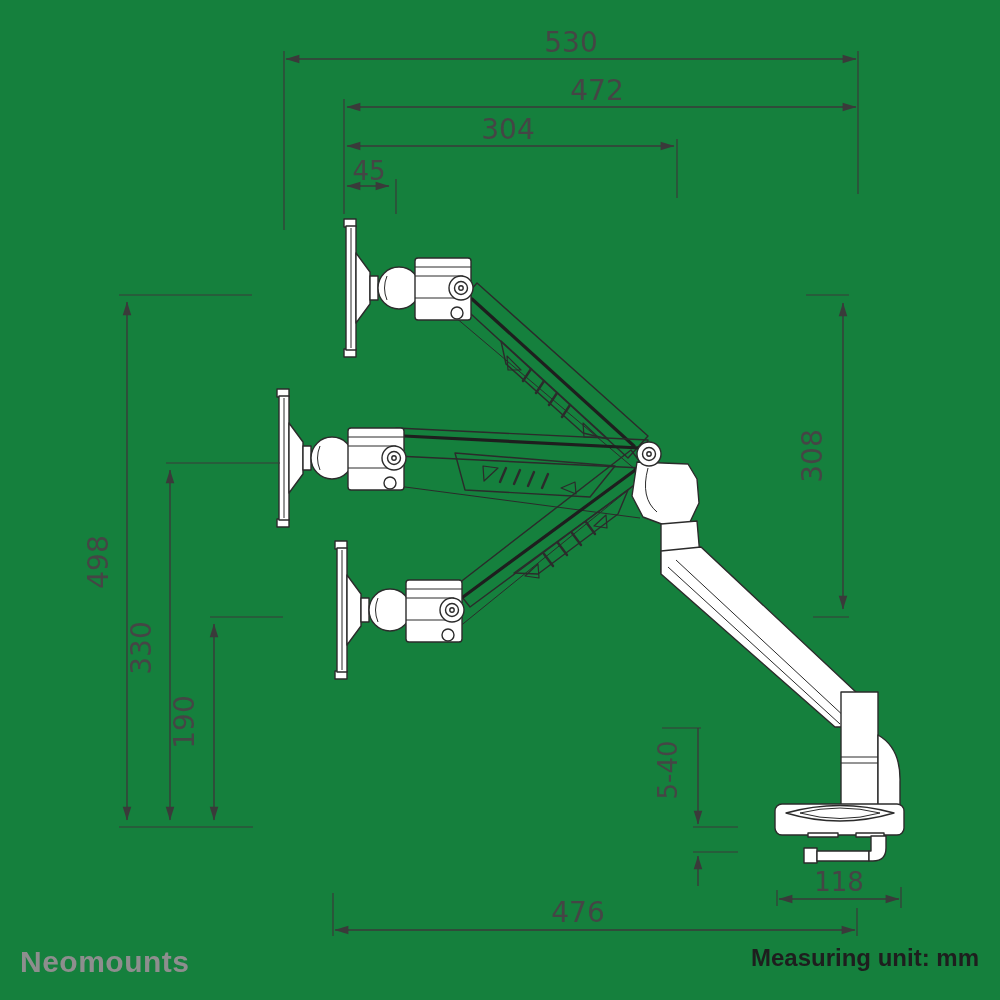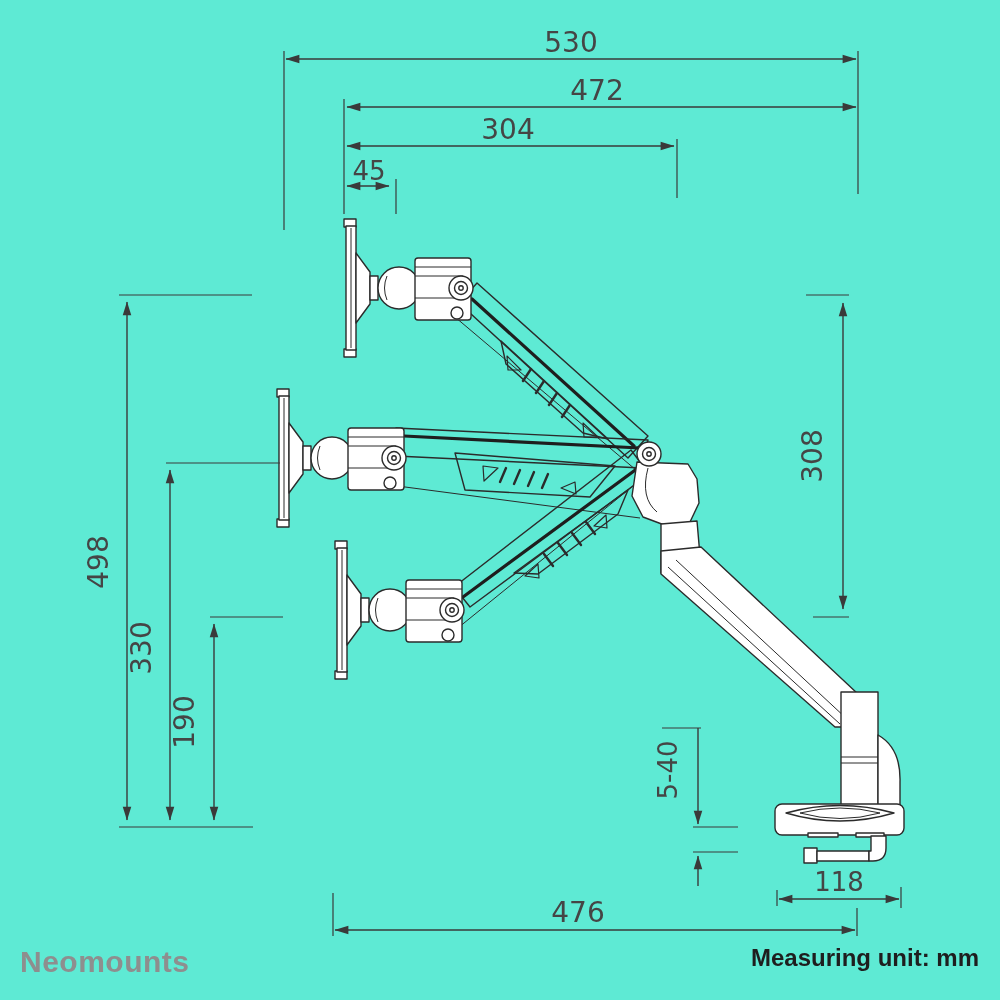"530" .stage { background: #5eead4 -> #15803d }
